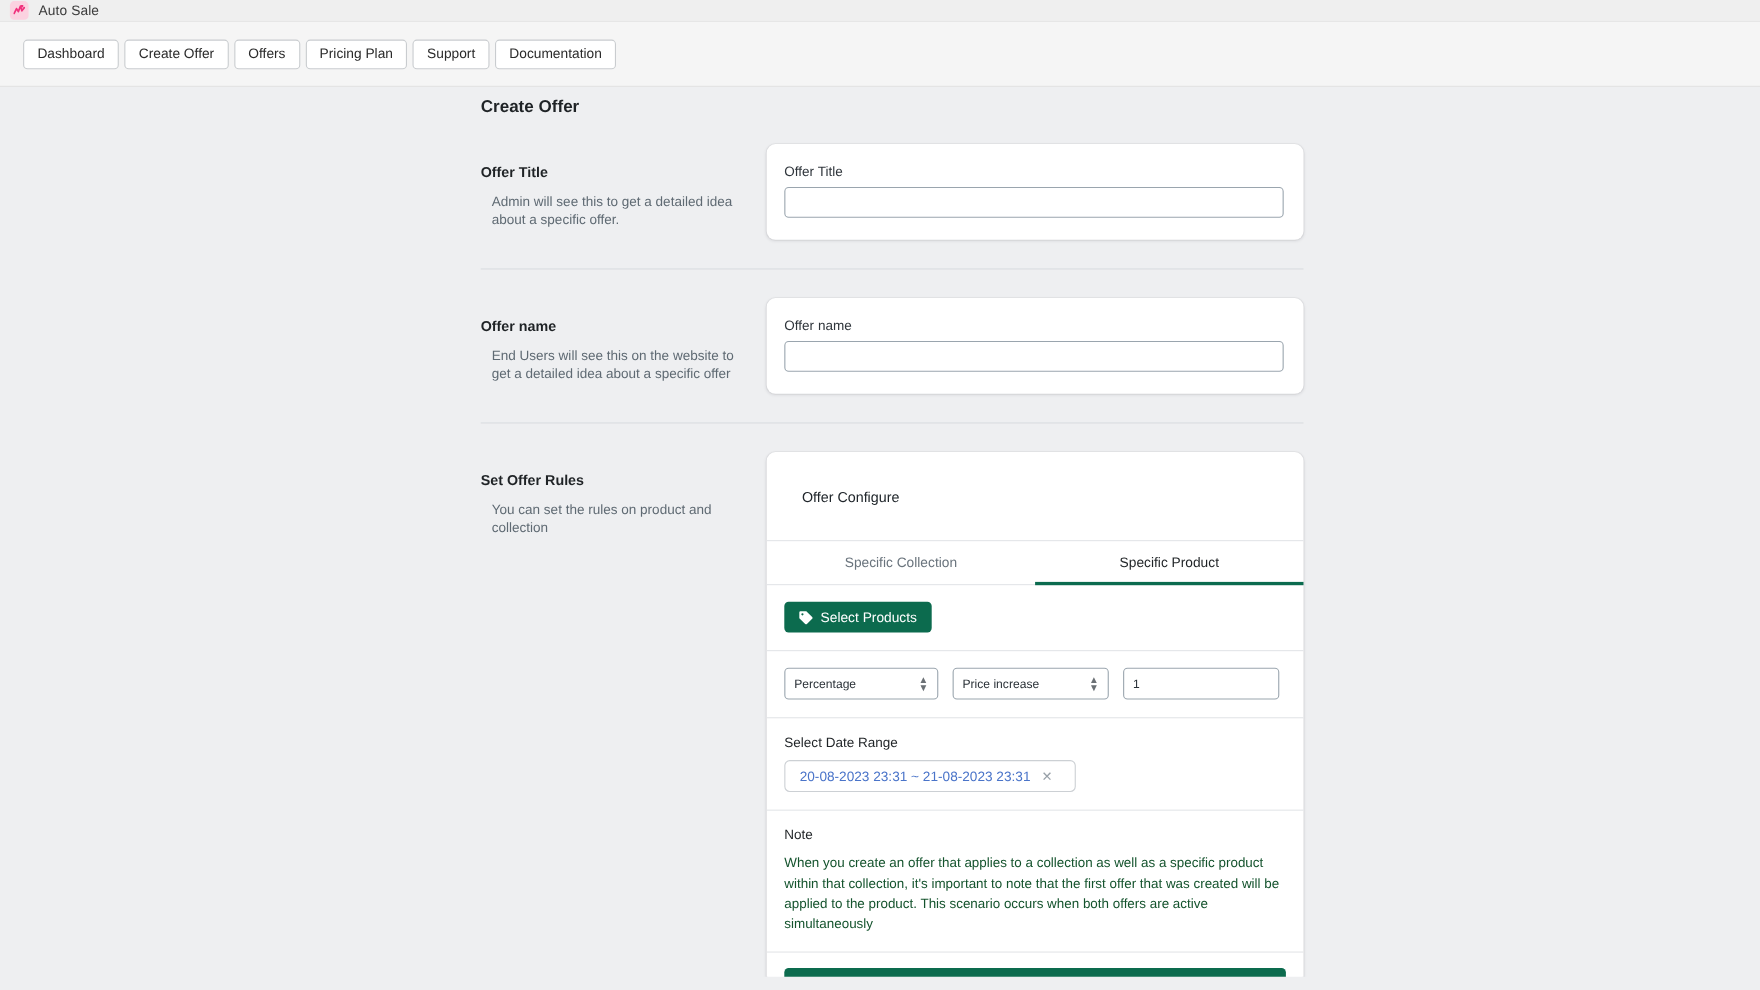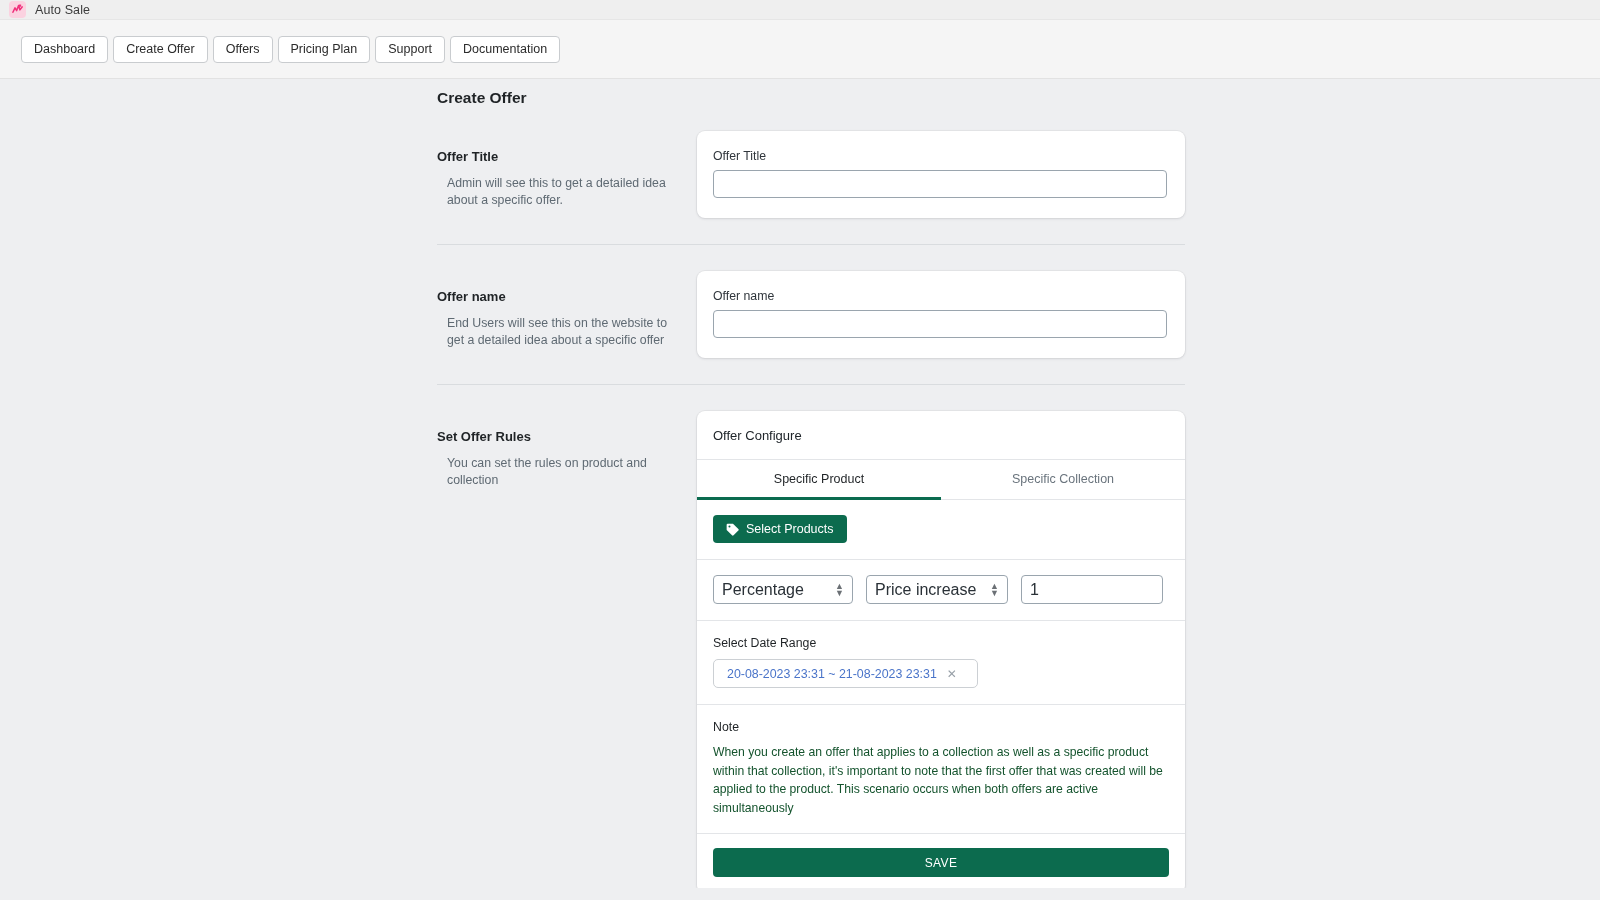"Offer Configure" .card-header h4 { margin: 0 -> 16px }
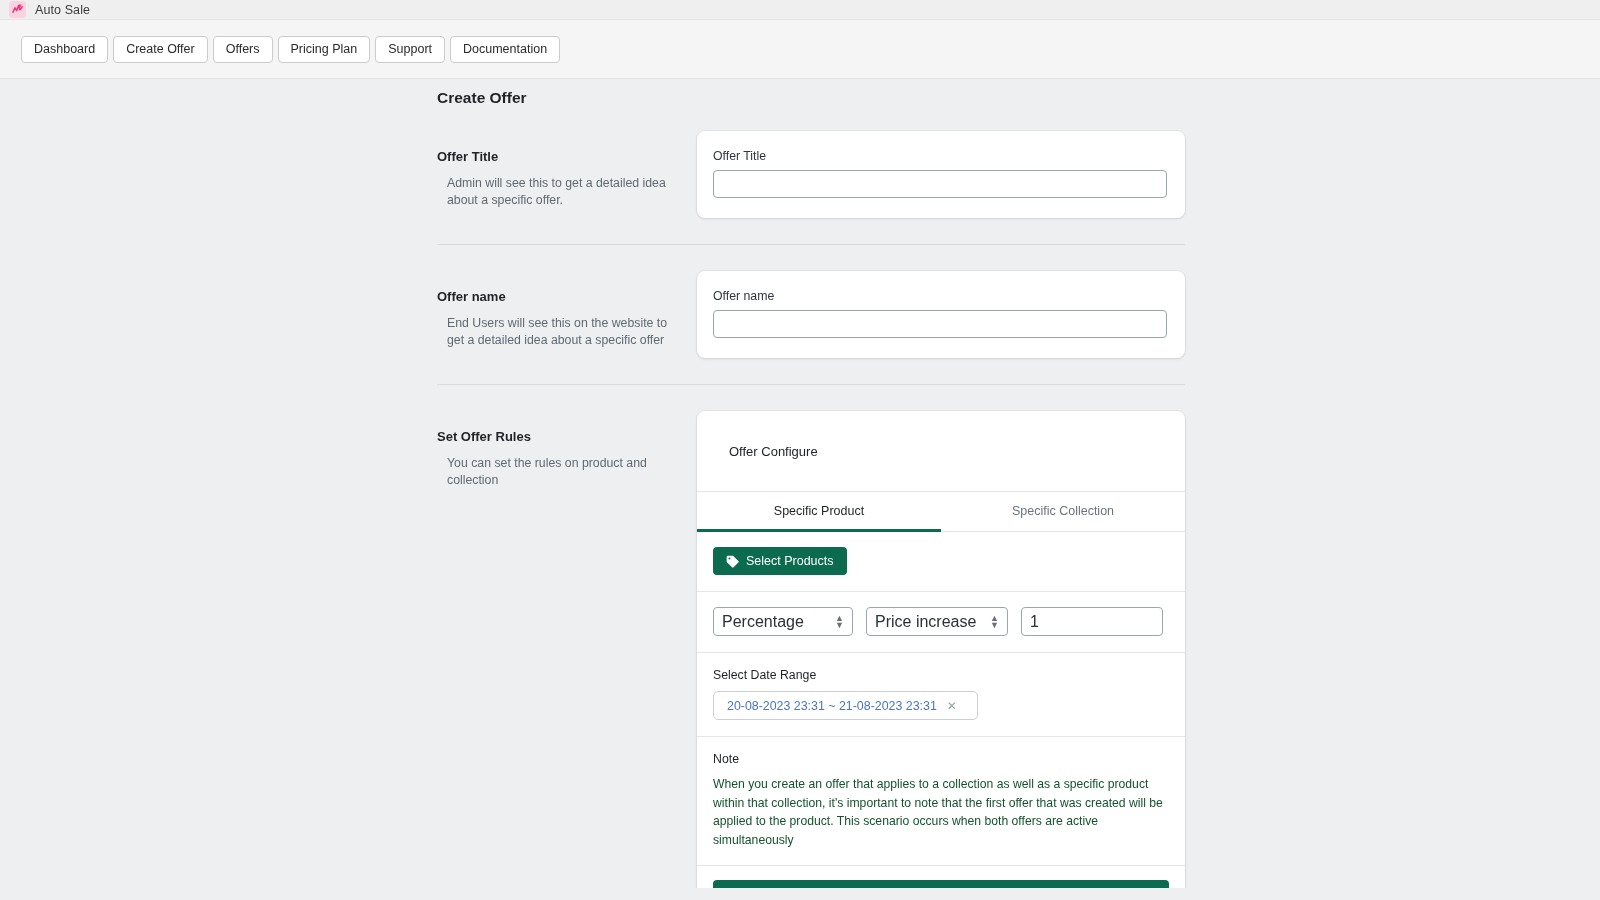"Specific Product" div.tab { order: before "Specific Collection" -> after "Specific Collection" }
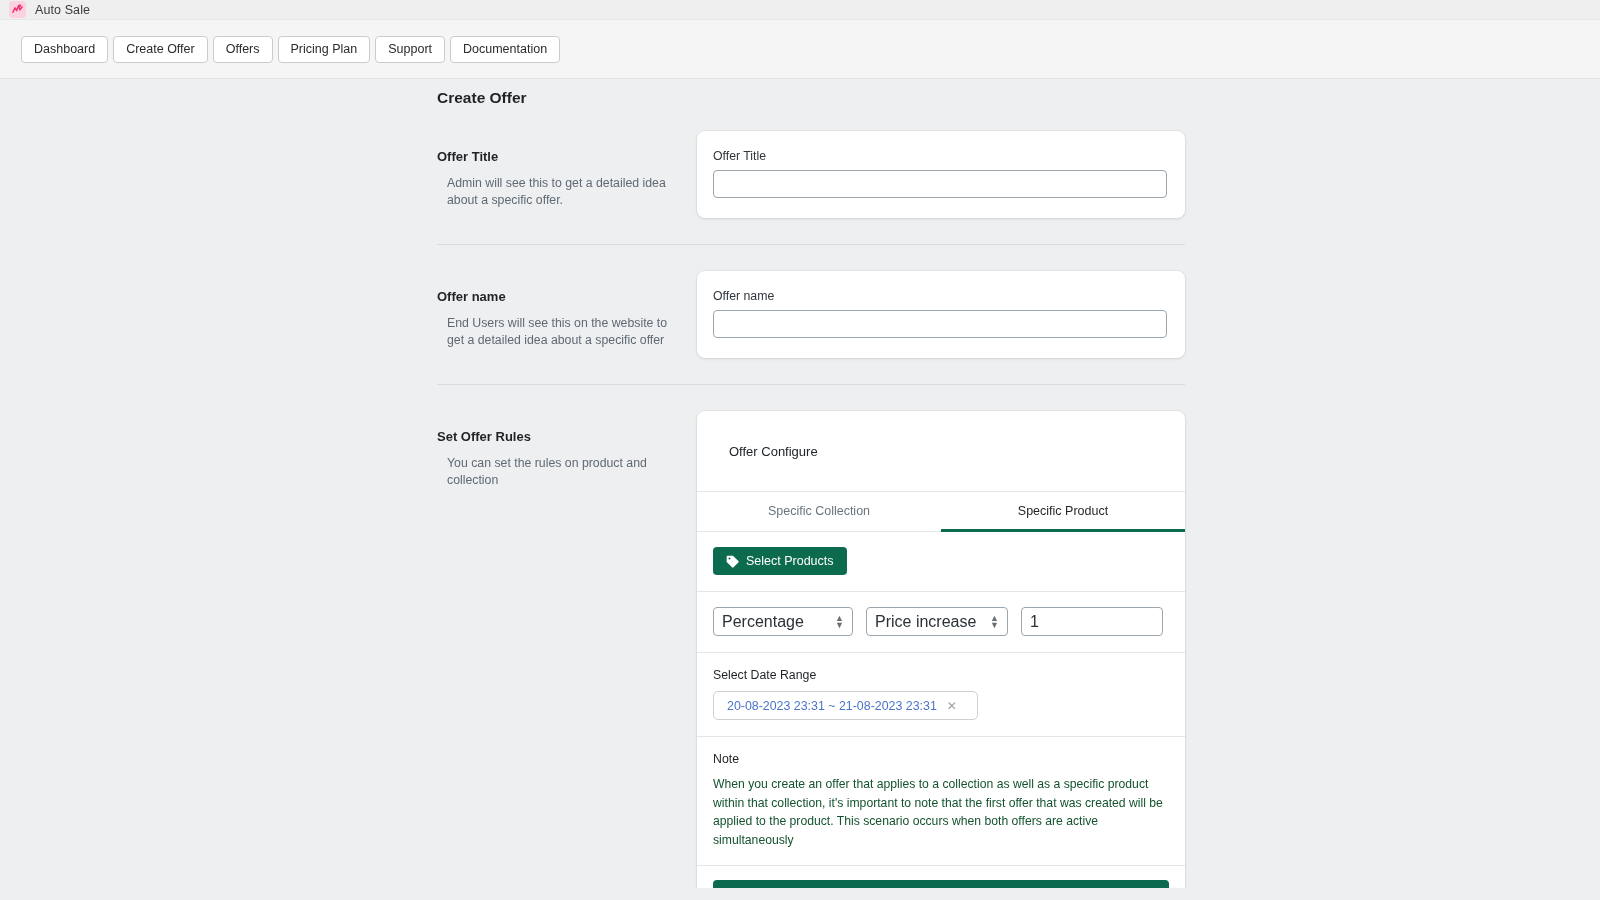"Percentage" select.styled, input.qty { font-size: 16px -> 11px }
